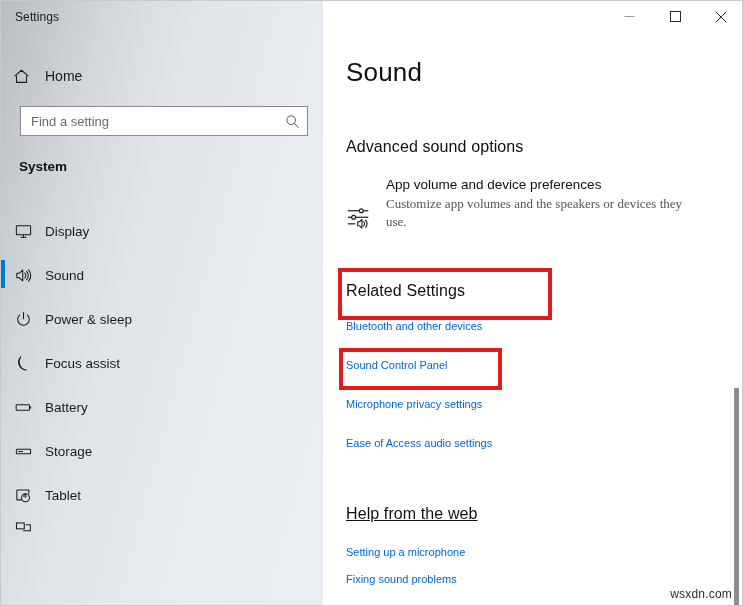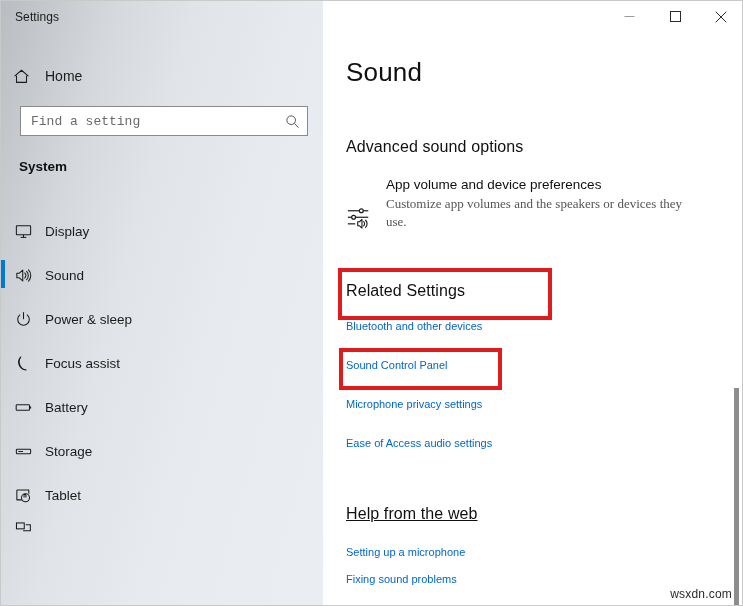"Find a setting" #search-input { font-family: Liberation Mono, monospace -> Liberation Sans, sans-serif }
